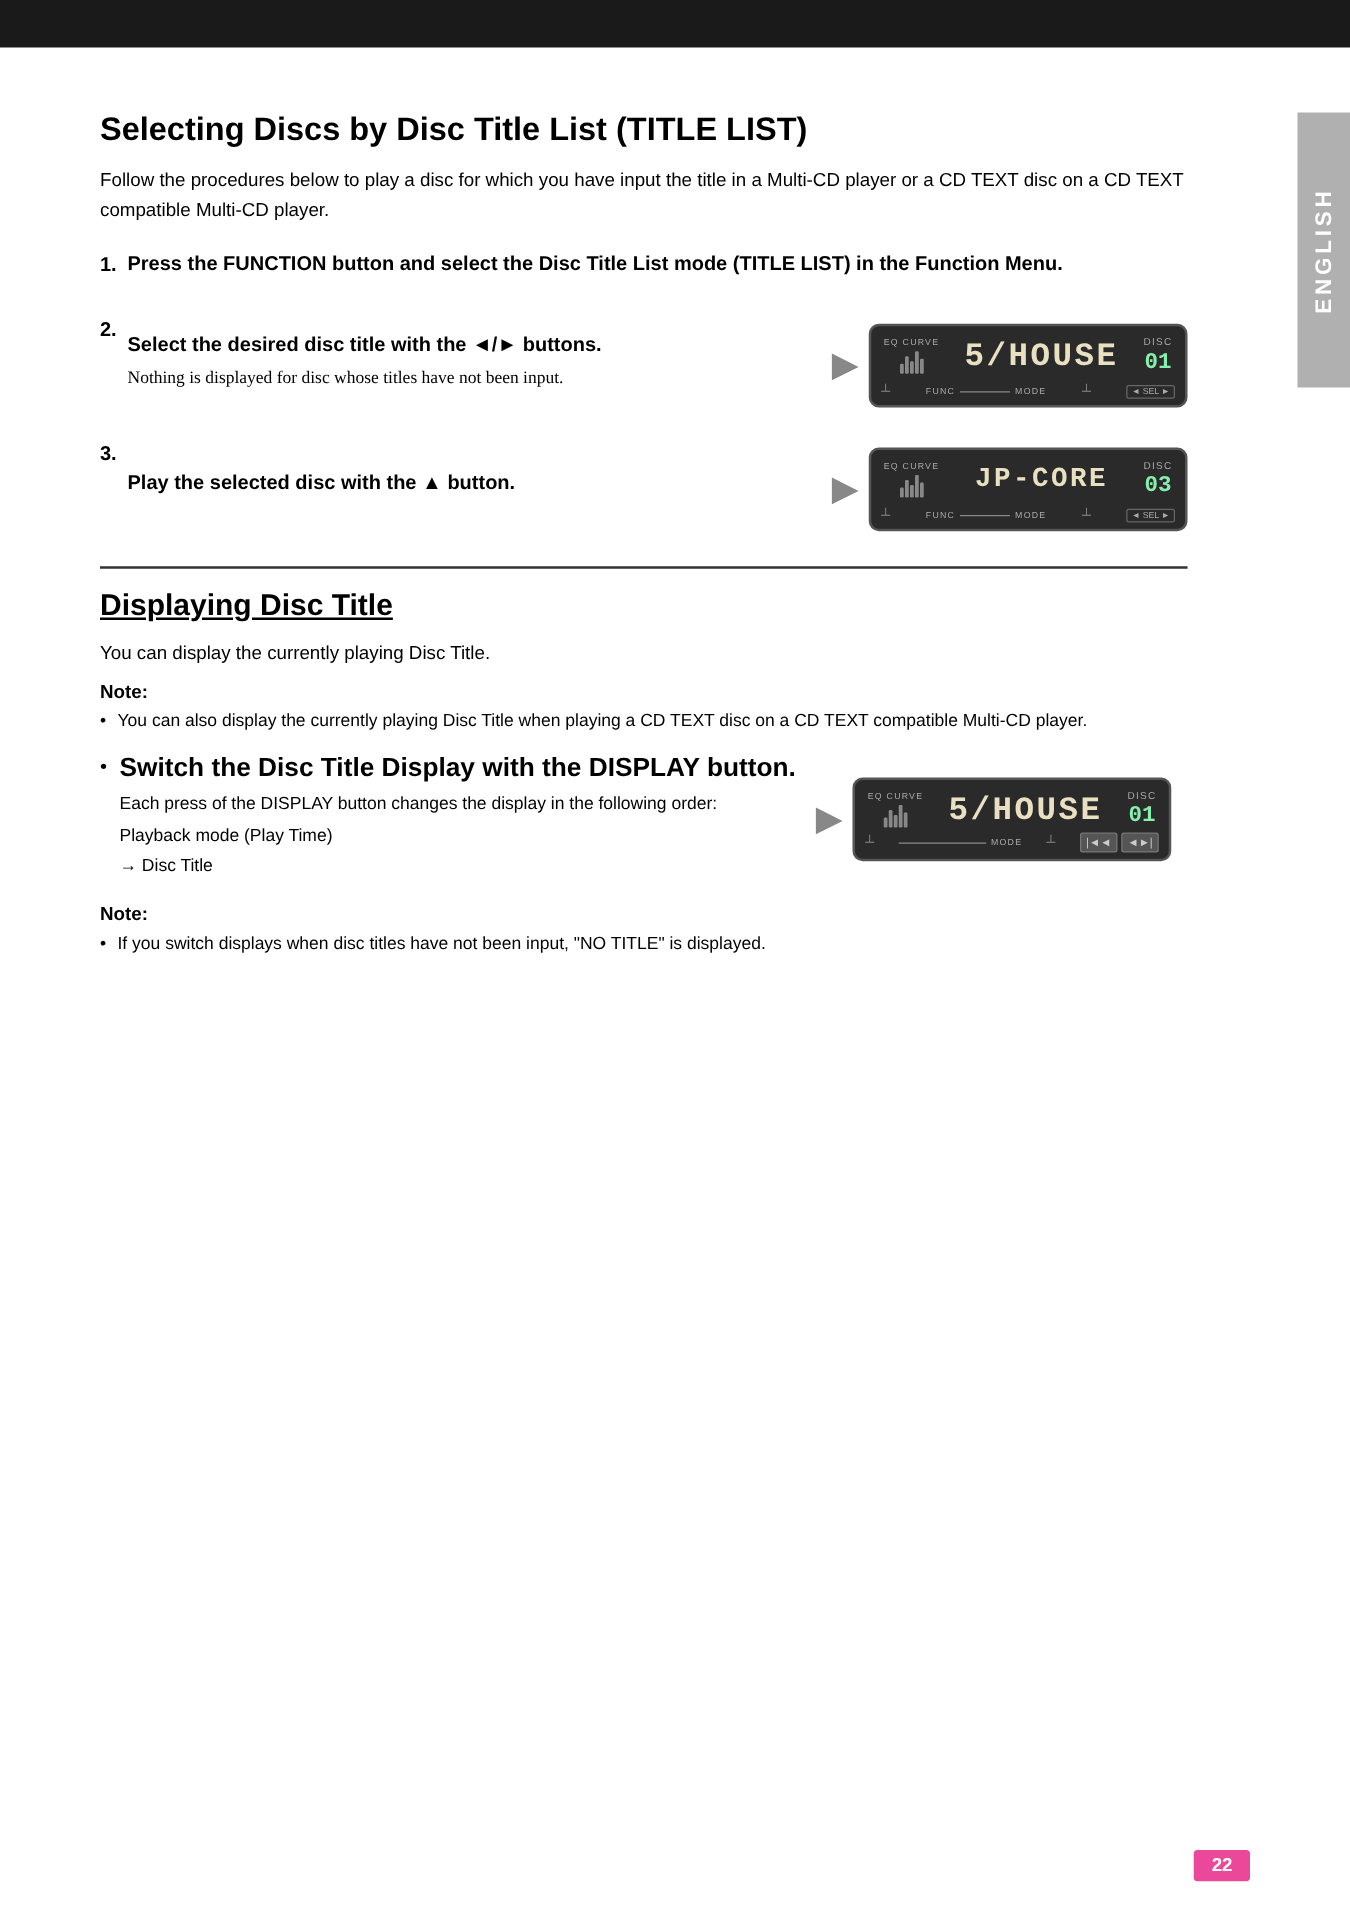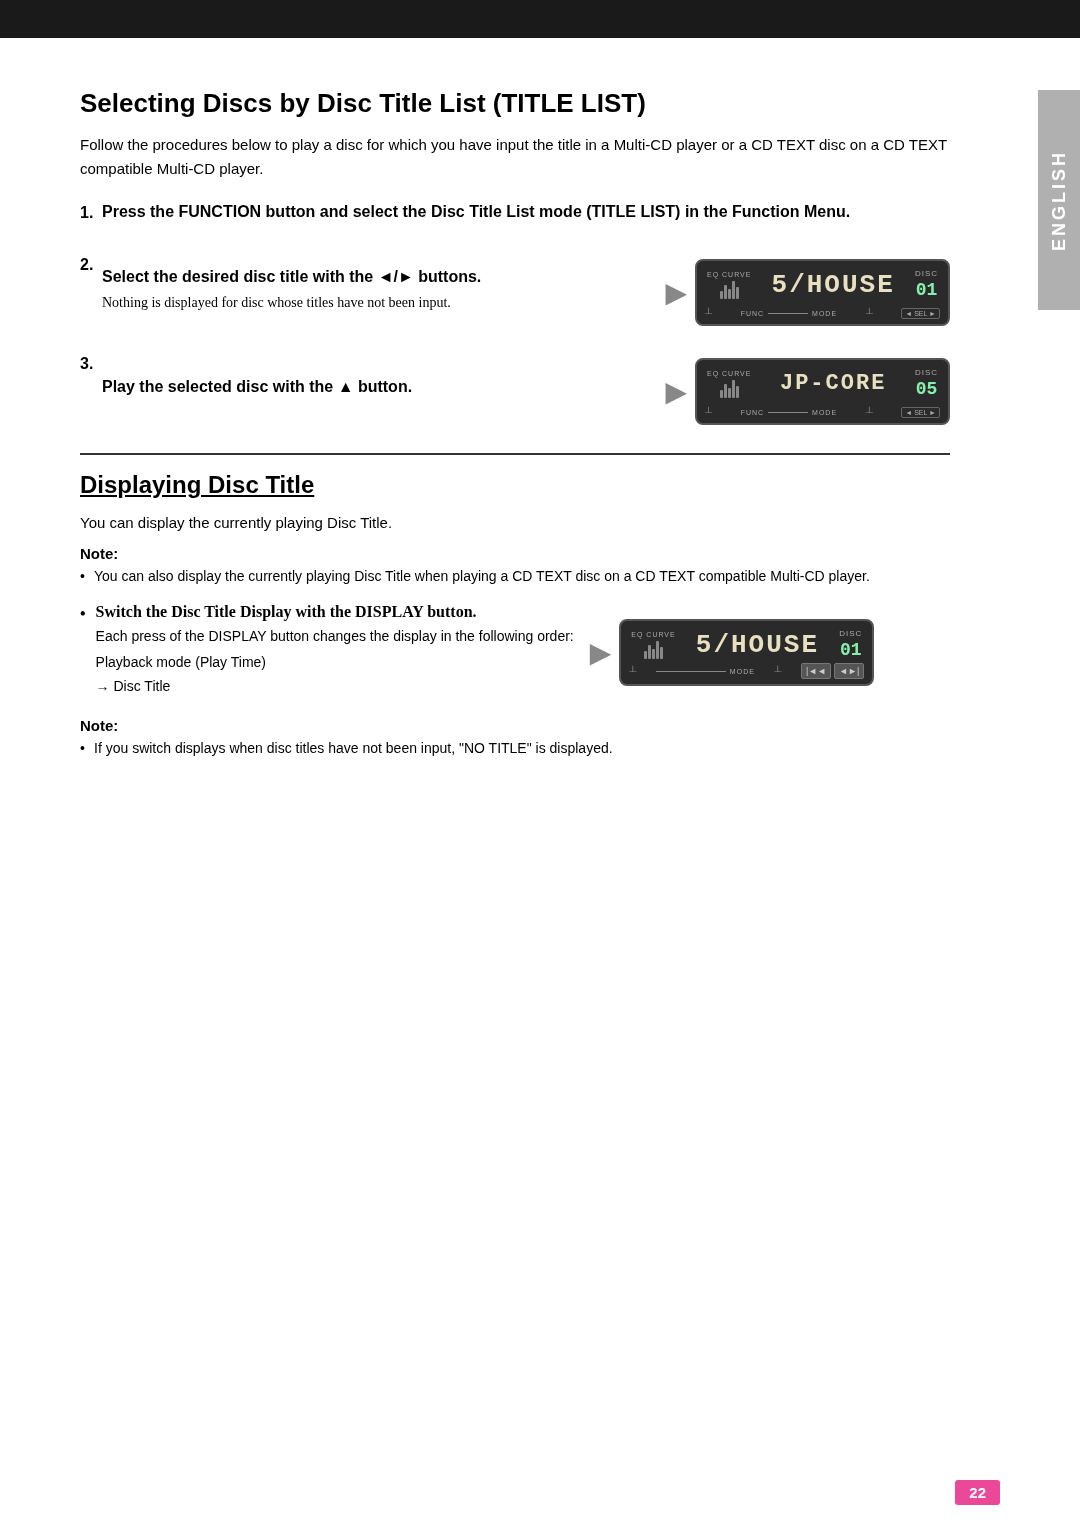"05" span.disc-number { text: 05 -> 03 }
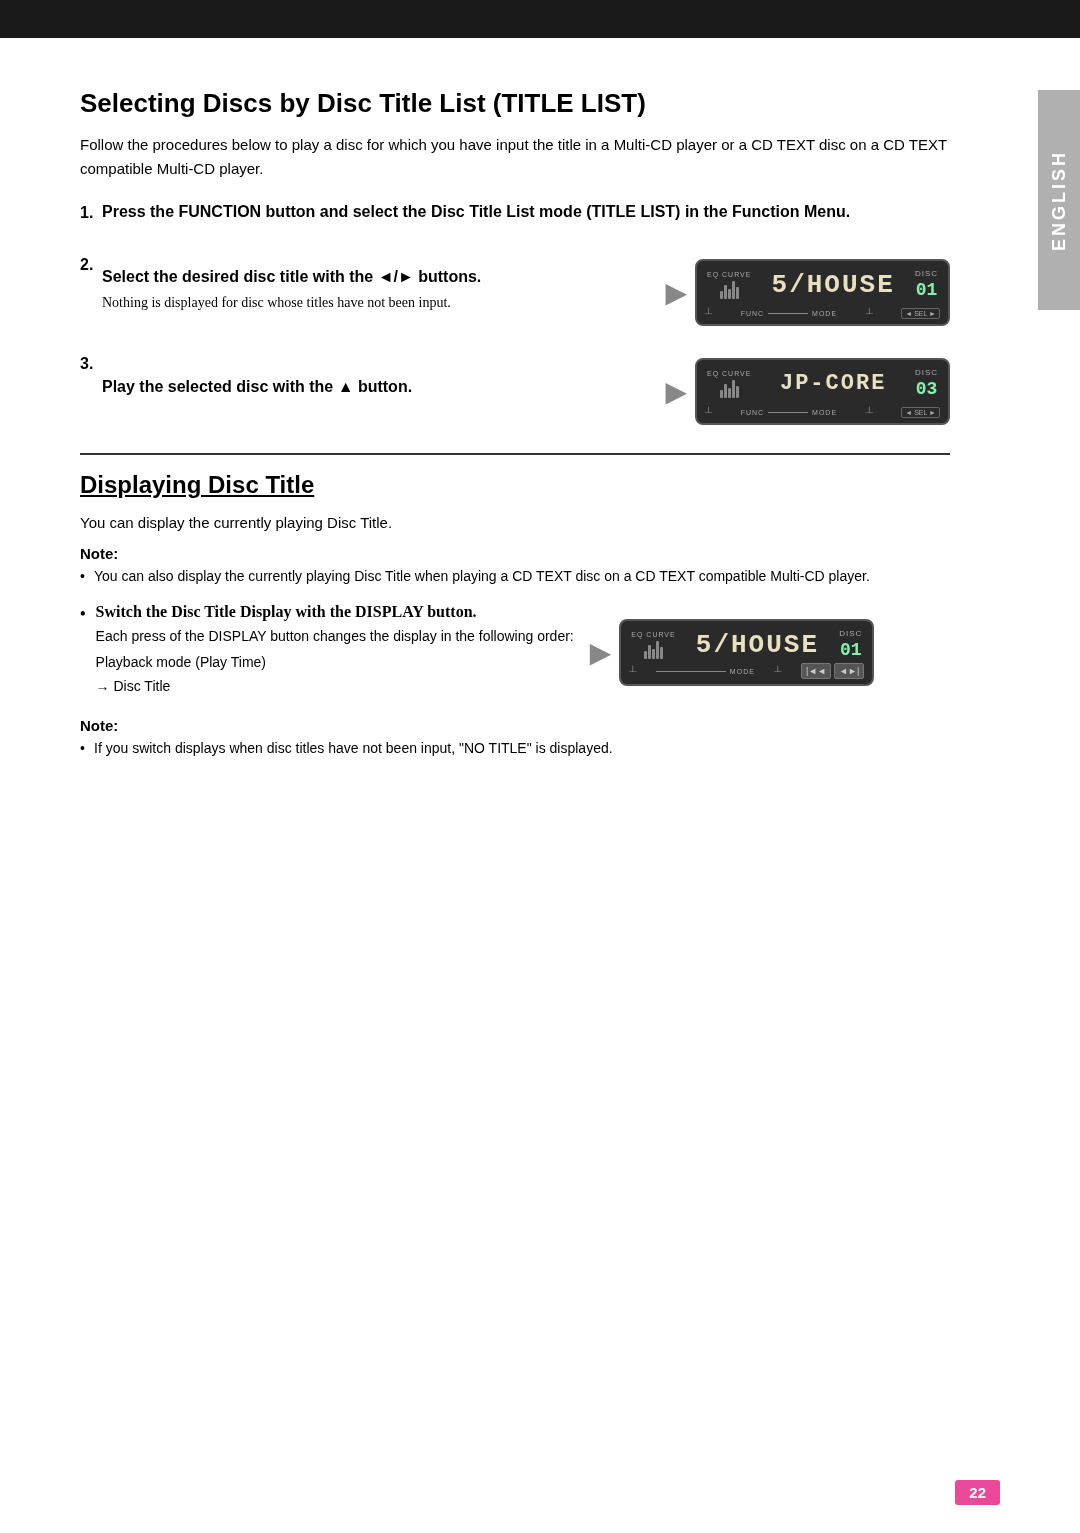"Switch the Disc Title Display" .bullet-heading { font-family: Liberation Serif, serif -> Liberation Sans, sans-serif; font-size: 16px -> 21px }
